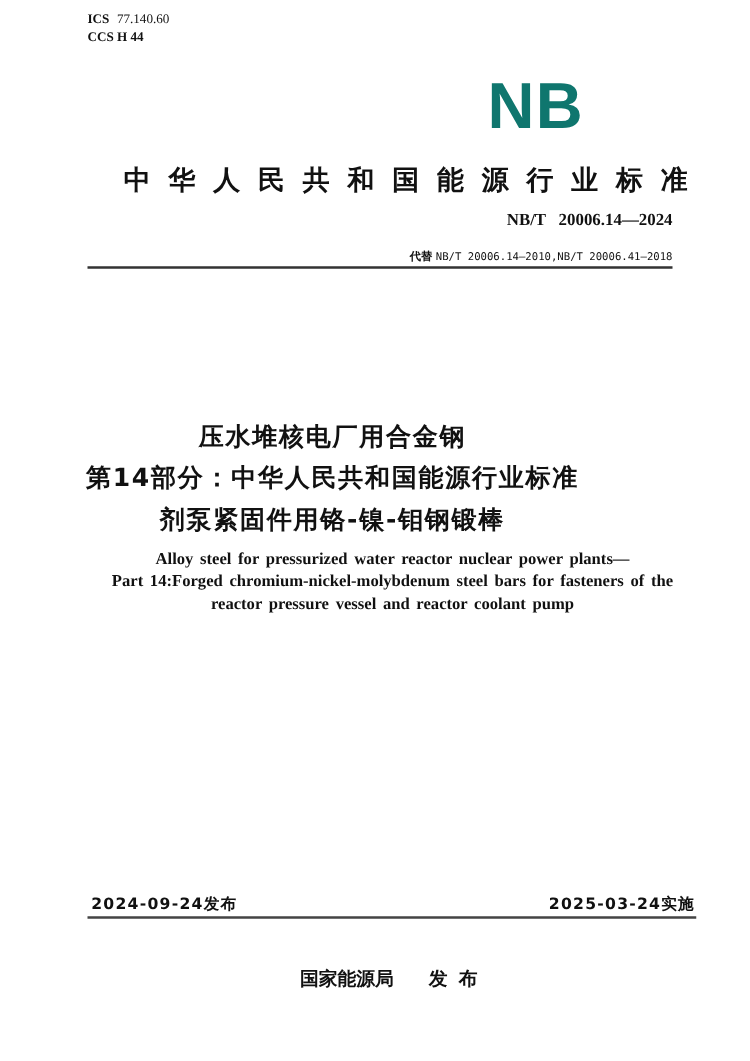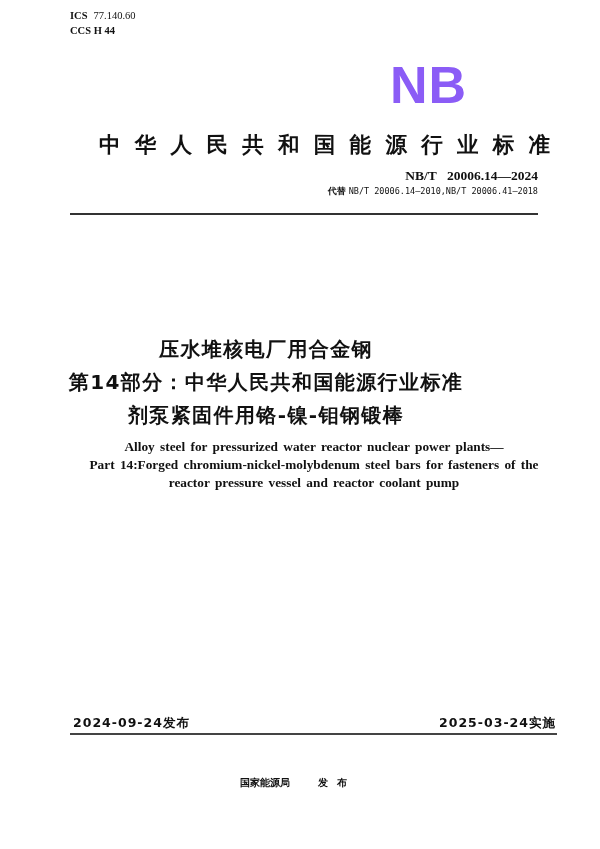"NB" .nb-logo { color: #8b5cf6 -> #0f766e }
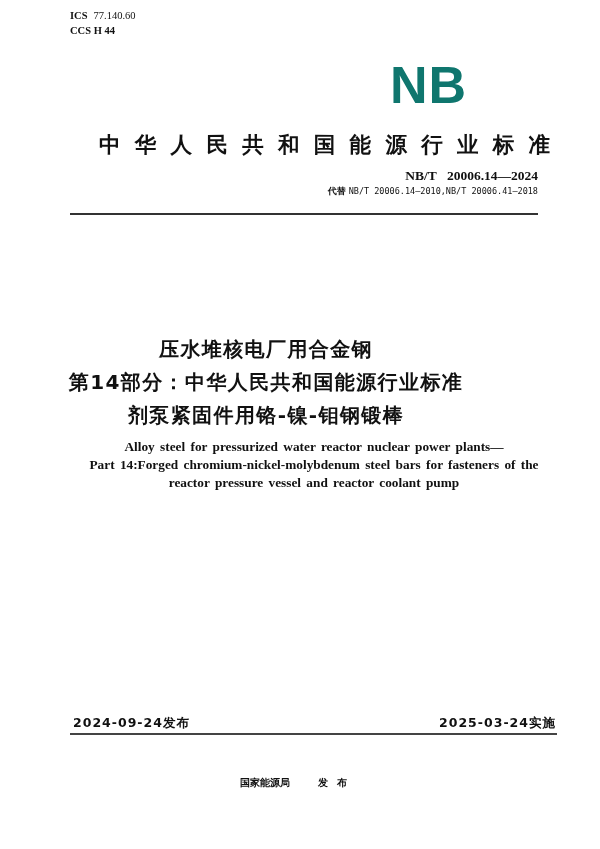"代替 NB/T 20006.14—2010,NB/T 20006.41—2018" .replaces { top: 185px -> 200px }
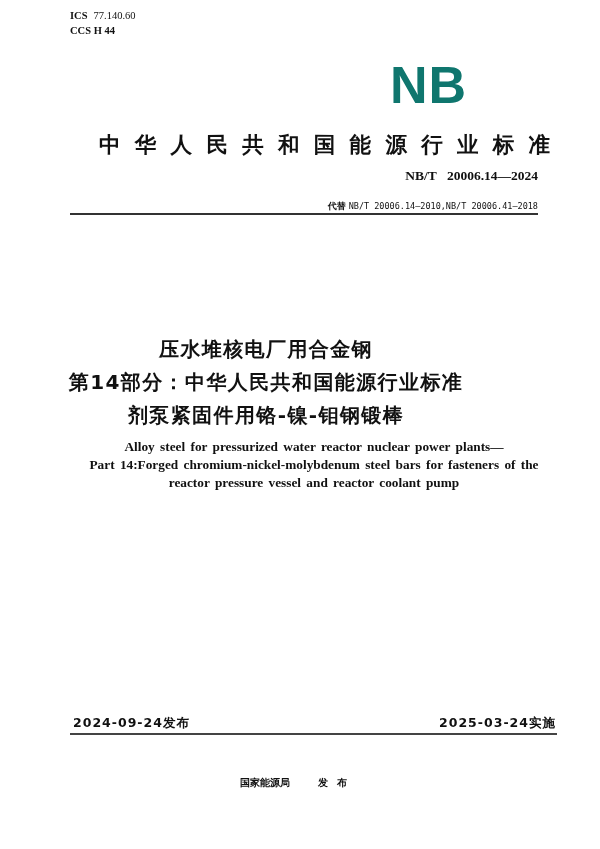"国家能源局 发布" .issuer { font-size: 10px -> 15px }
